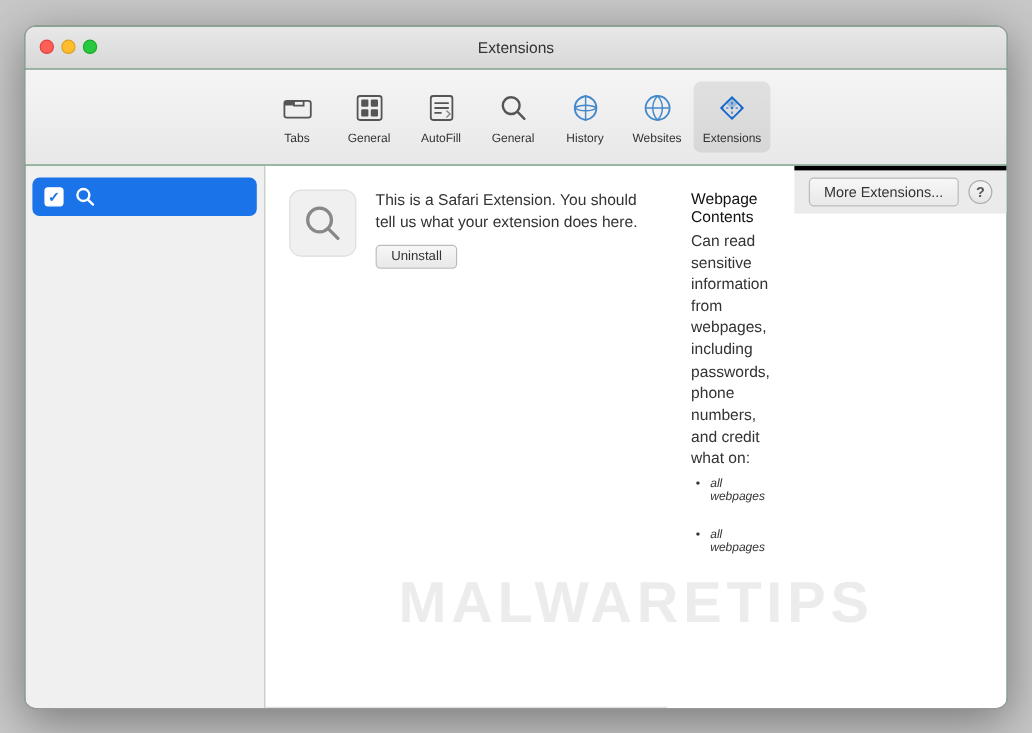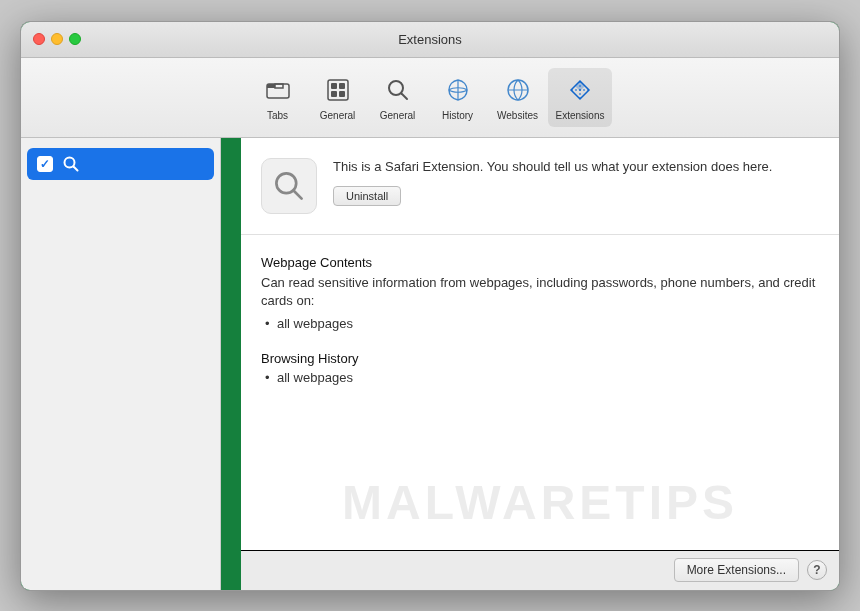"AutoFill" div.toolbar-item { html: none -> <div> <div> <svg> <rect></rect> <line></line> <line></line> <line></line> <path></path> </svg> </div> <span>AutoFill</span> </div> }
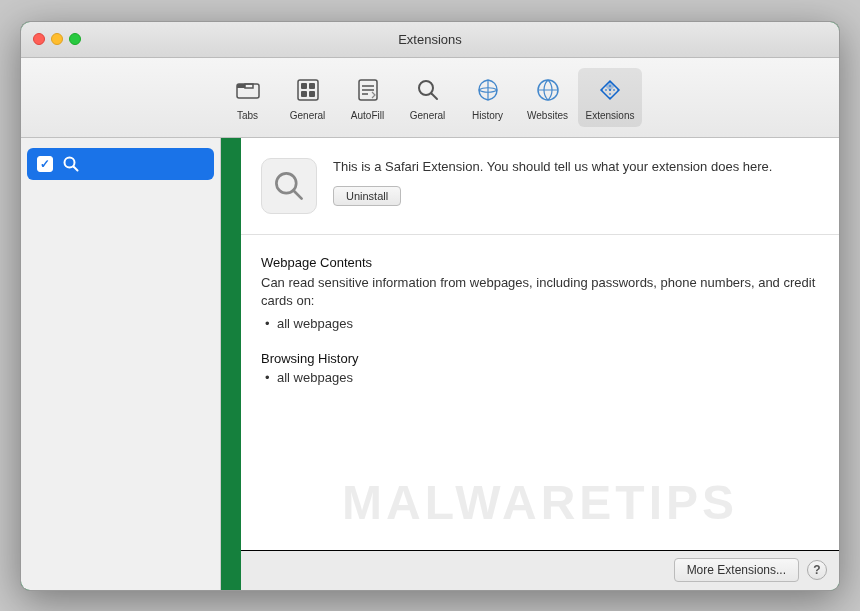"This is a Safari Extension." .main-panel { flex-direction: column -> none; margin-left: 20px -> none }
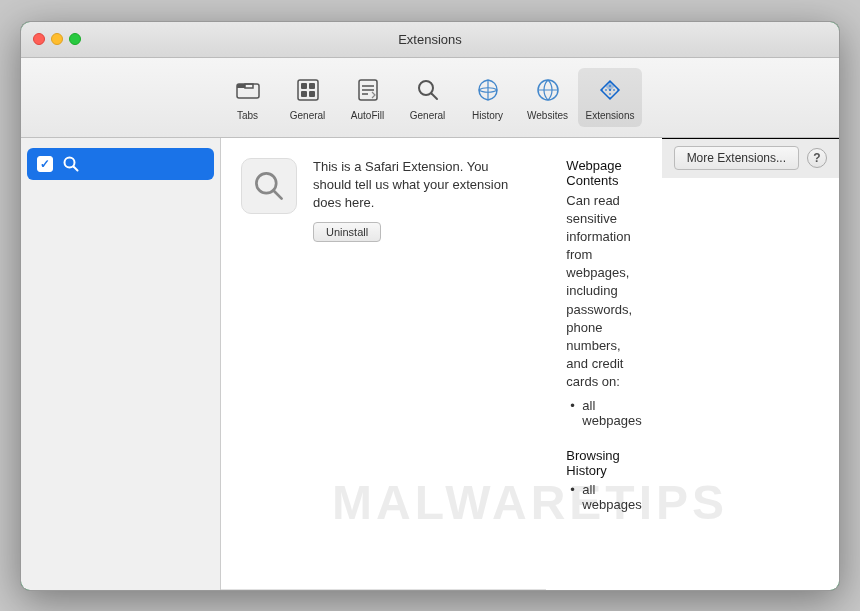"More Extensions..." .footer { border-top: 1px solid #000000 -> 4px solid #000000 }
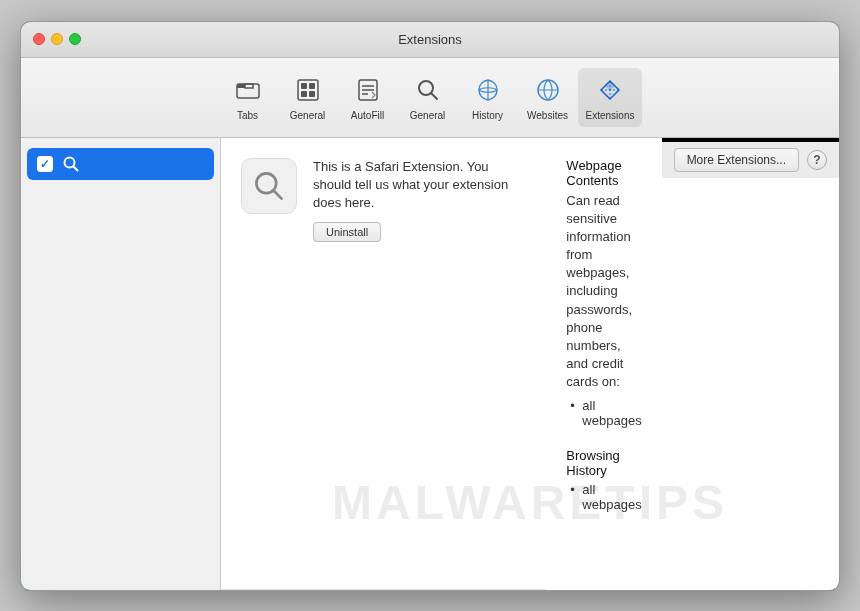"Can read sensitive information from" p.permission-desc { text: cards -> what }
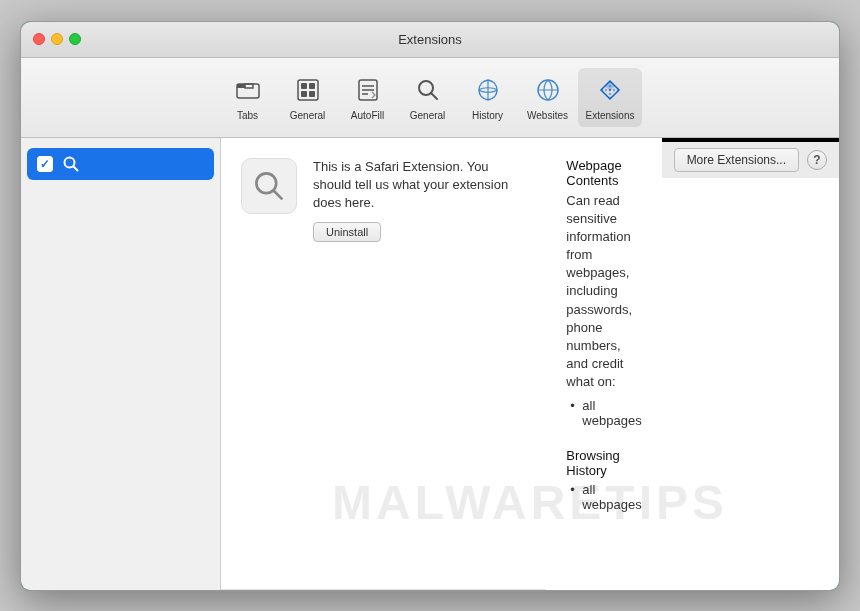"all webpages" .permission-list li { font-size: 13px -> 10px; font-style: none -> italic }
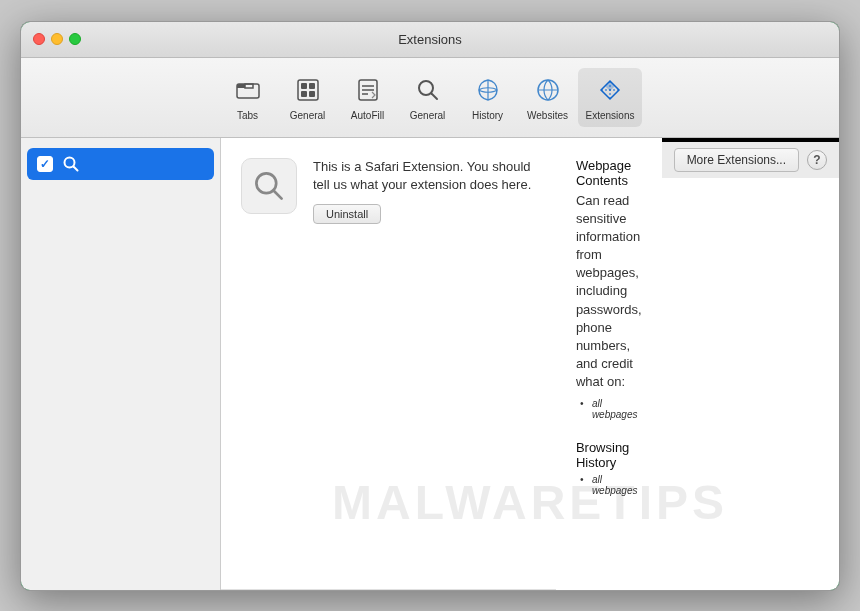"Browsing History" p.permission-title { html: <p>Browsing History</p> -> none }
